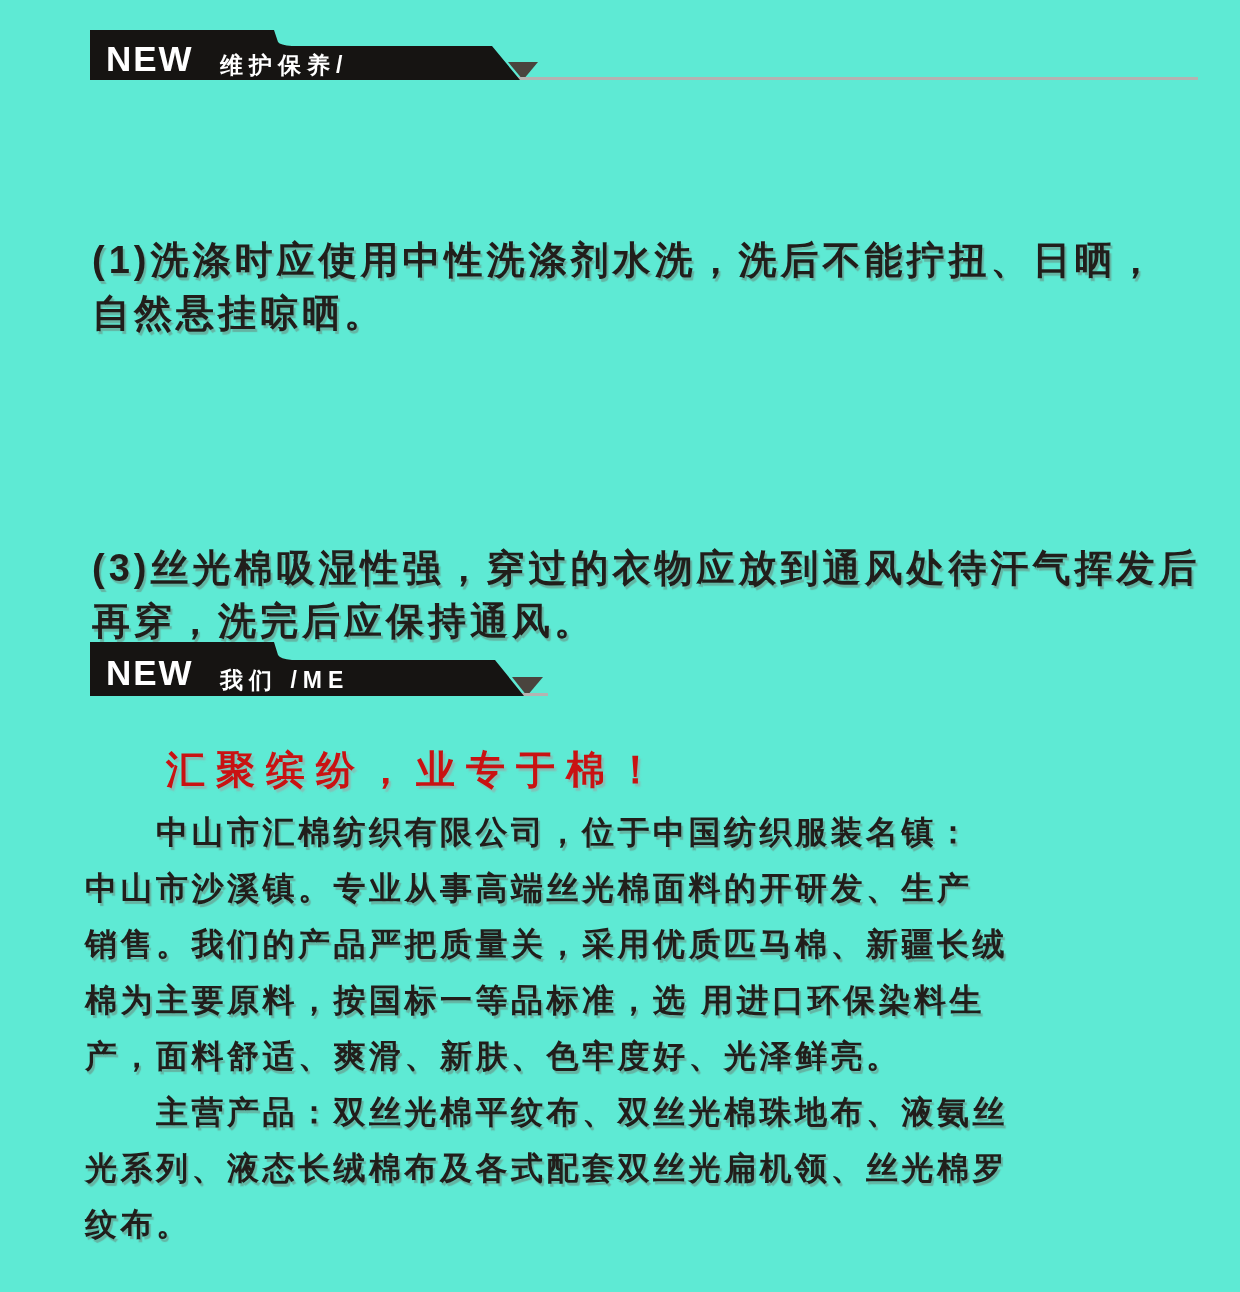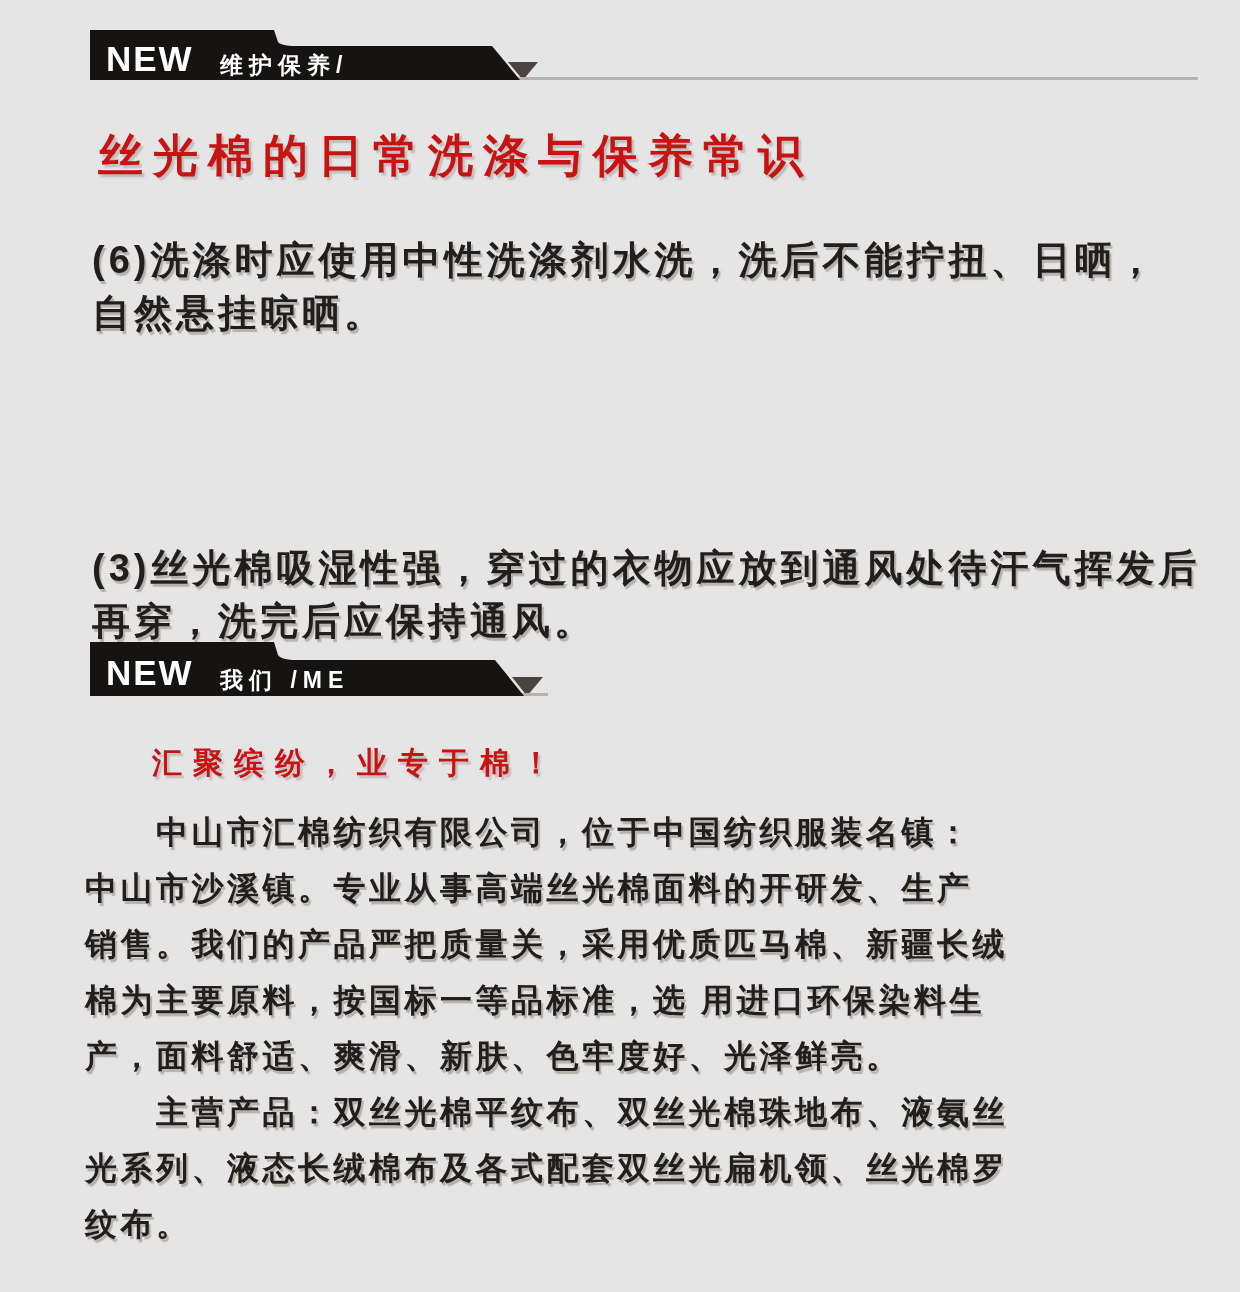"NEW" .page { background: #e5e5e5 -> #5eead4 }
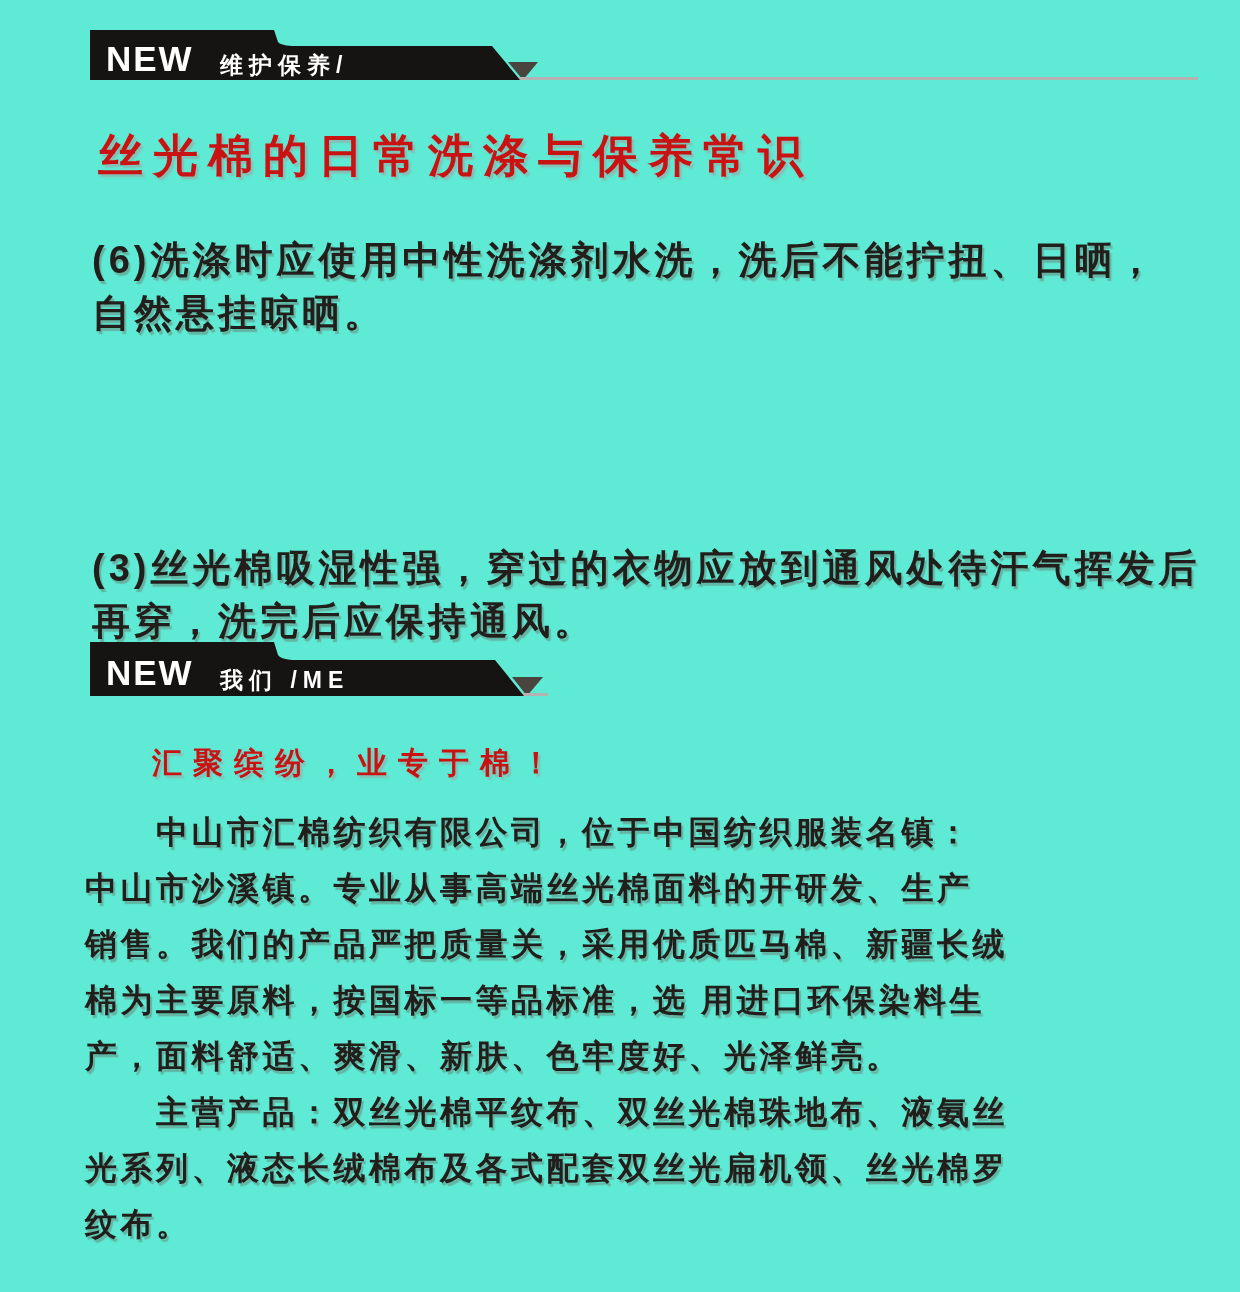"丝光棉的日常洗涤与保养常识" div.red-heading { html: <div>丝光棉的日常洗涤与保养常识</div> -> none }
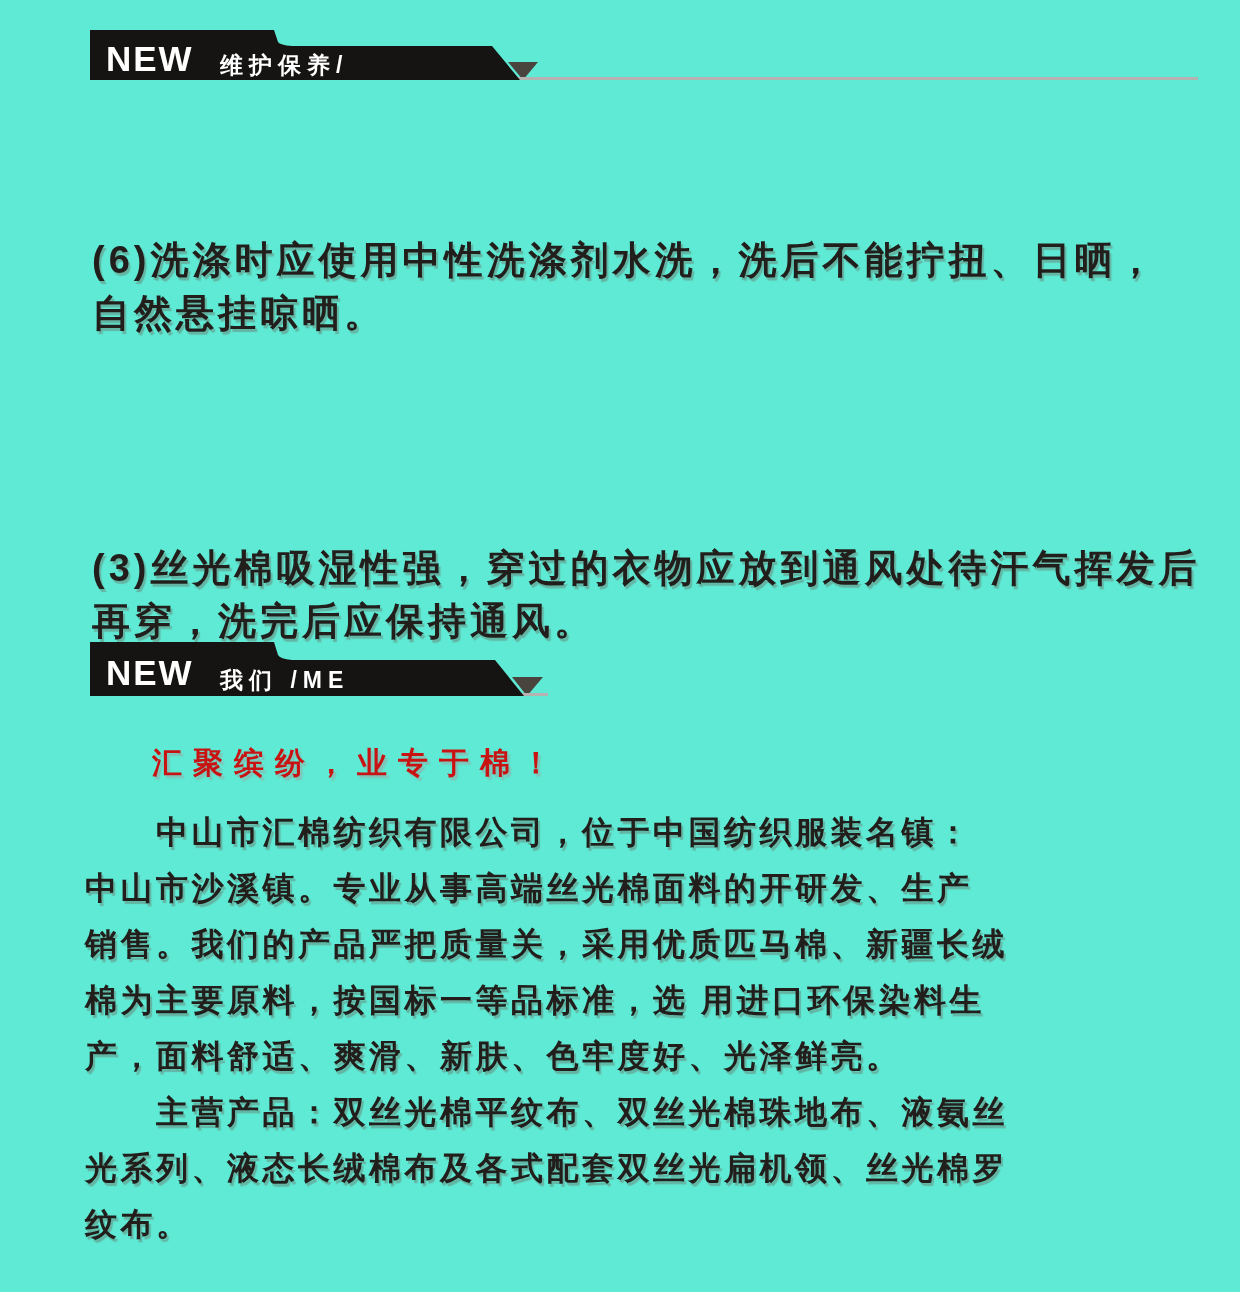"(6)洗涤时应使用中性洗涤剂水洗，洗后不能拧扭、日晒，" div.body-text { text: 6 -> 1 }
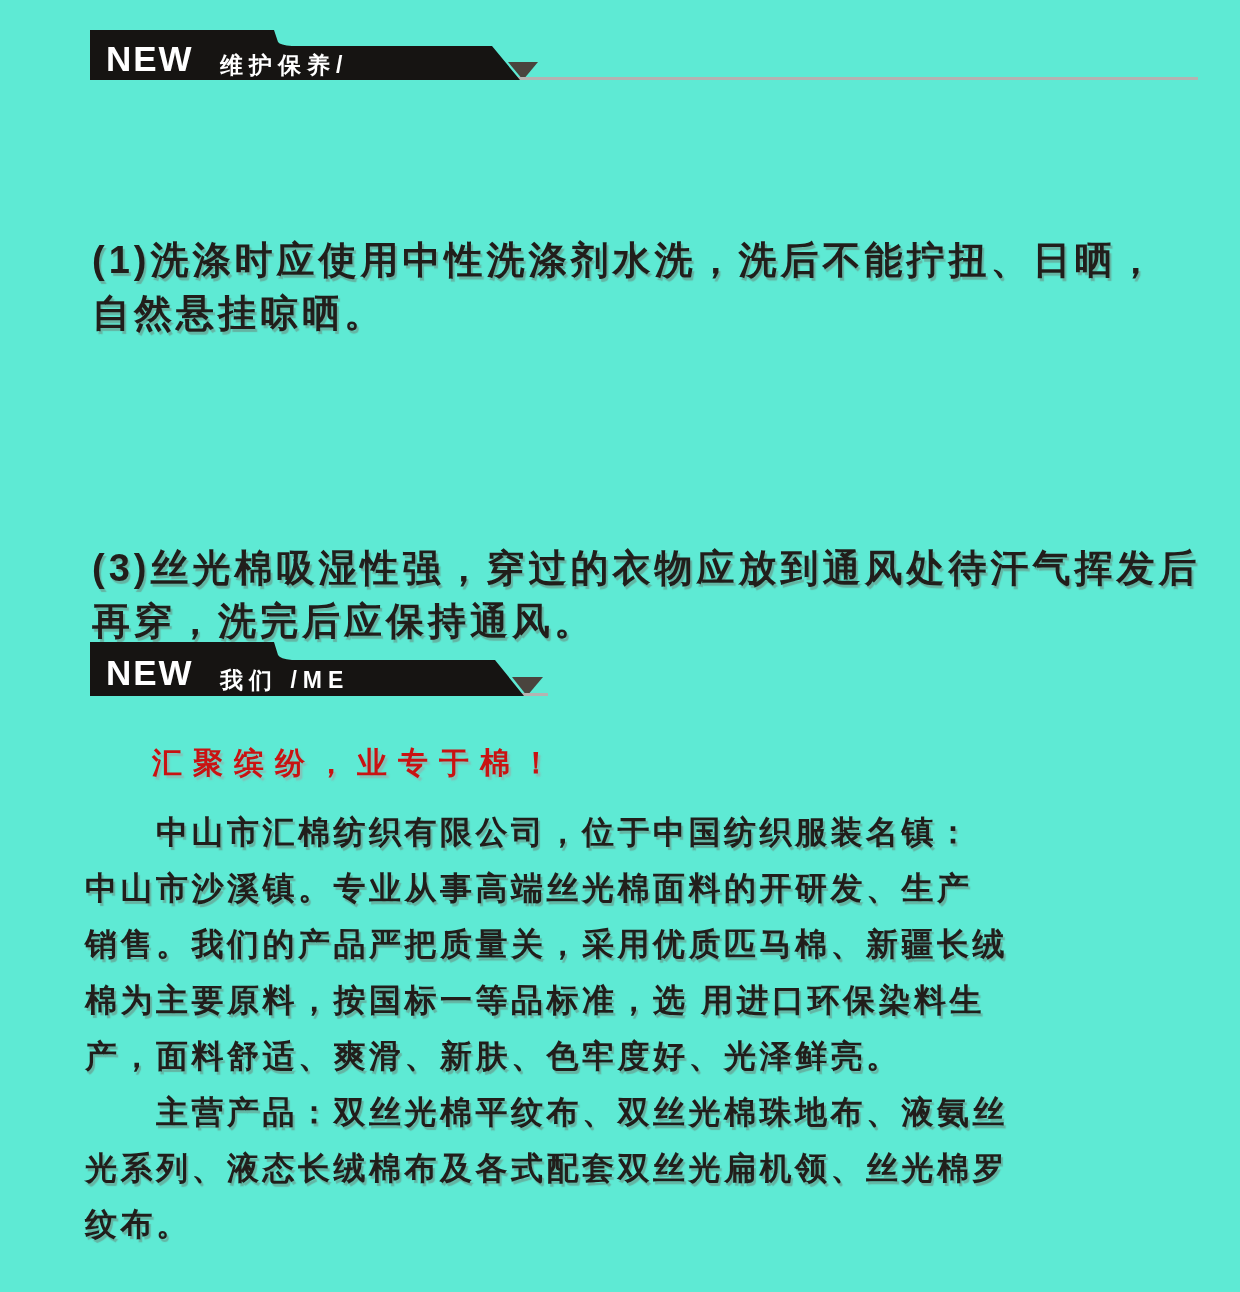"汇聚缤纷，业专于棉！" .about-headline { font-size: 30px -> 39px; left: 152px -> 166px }
